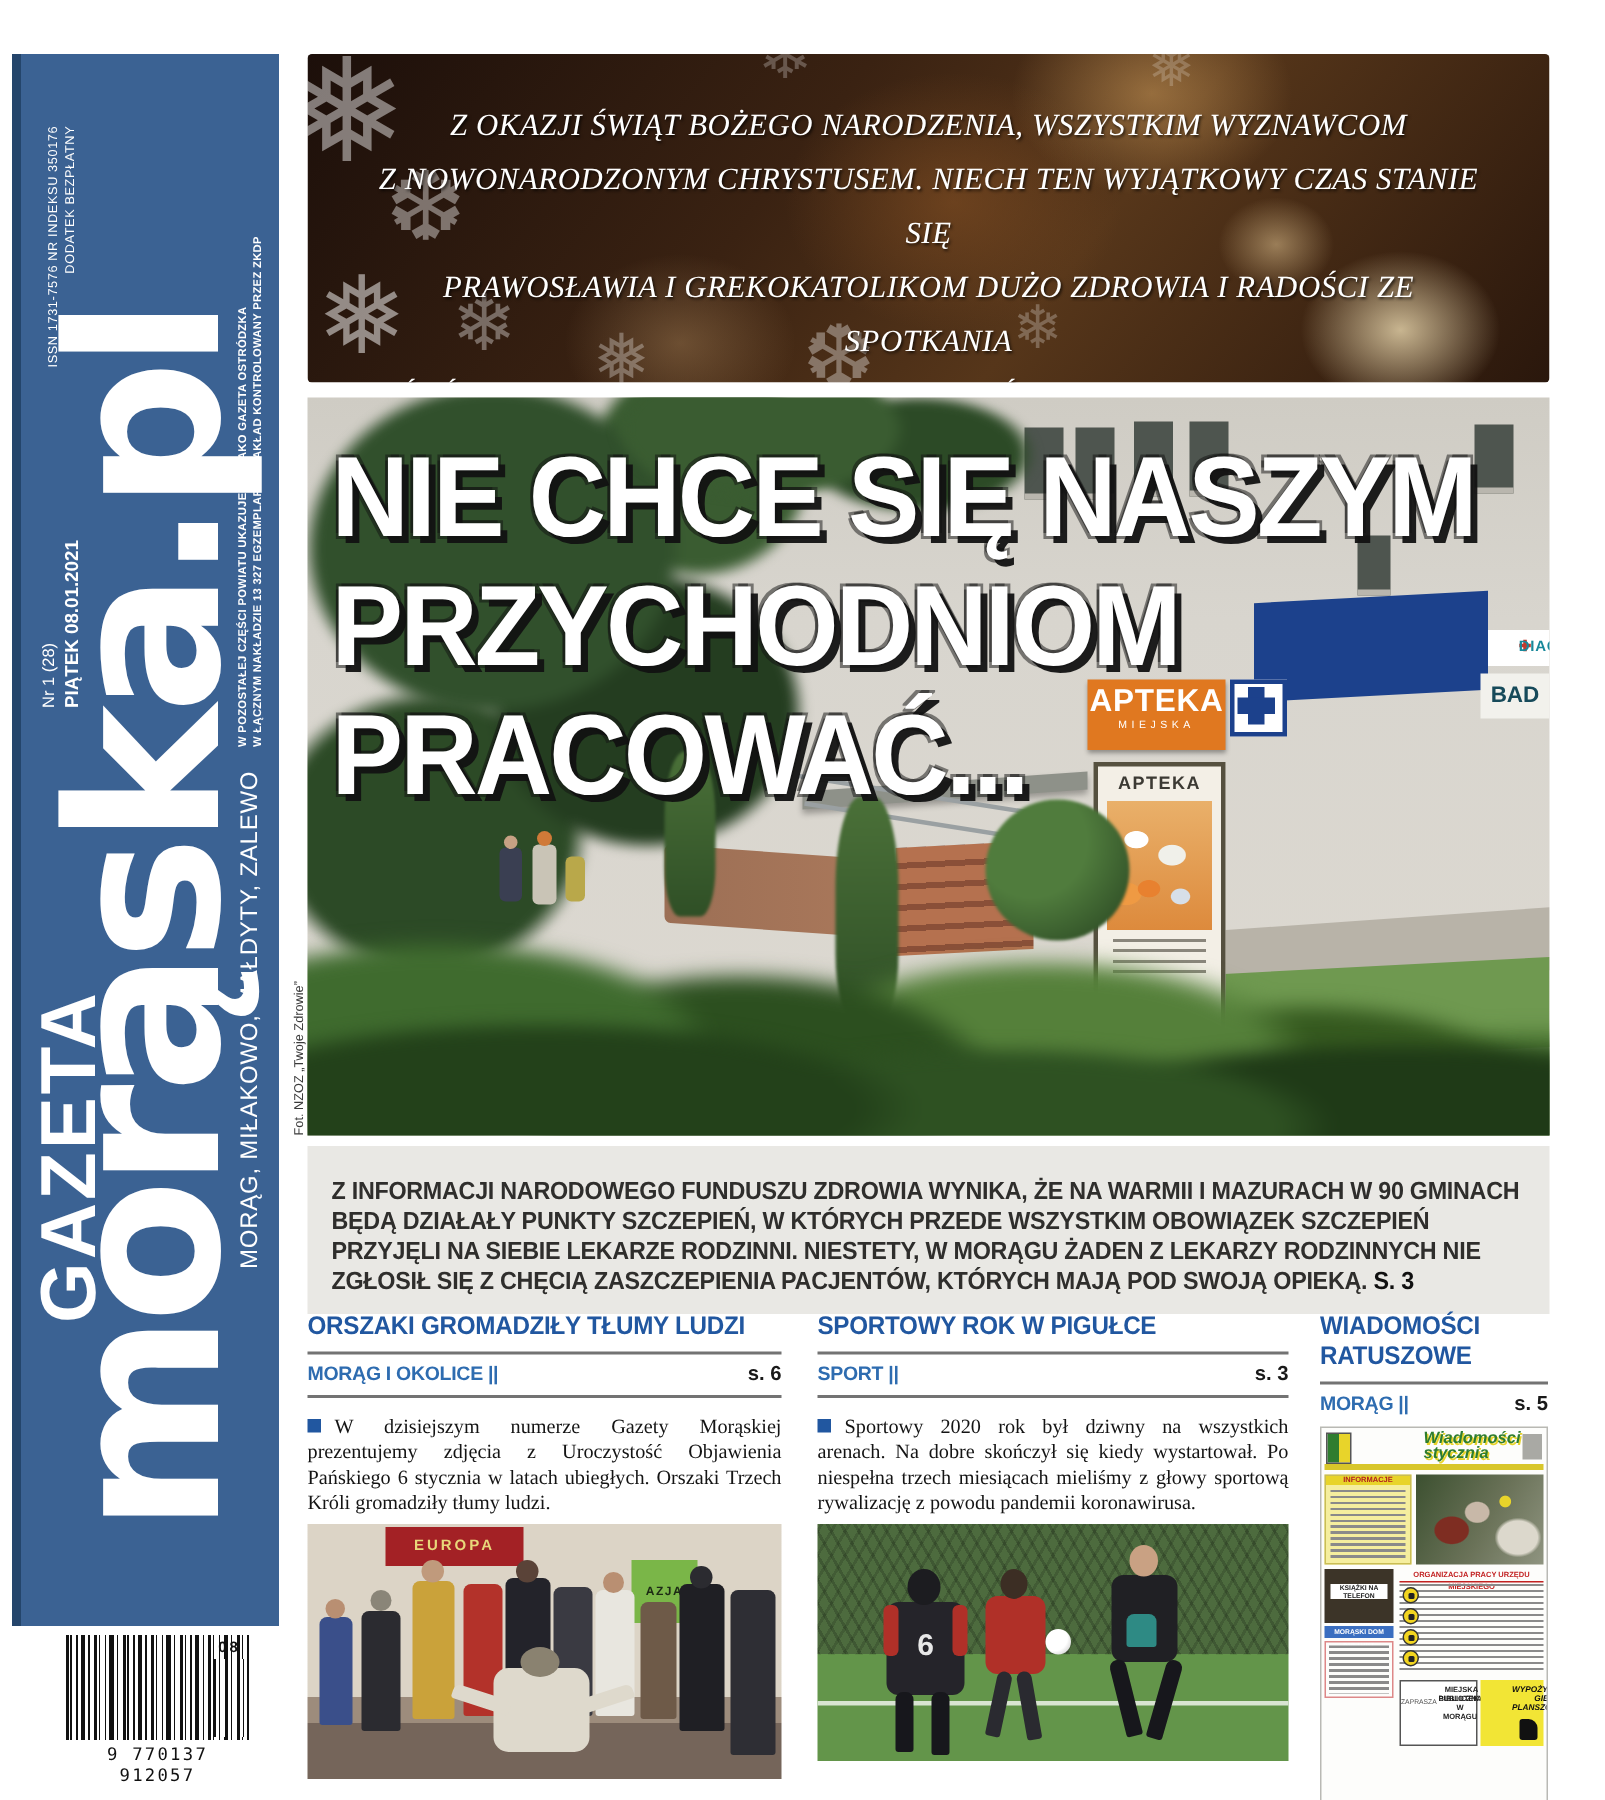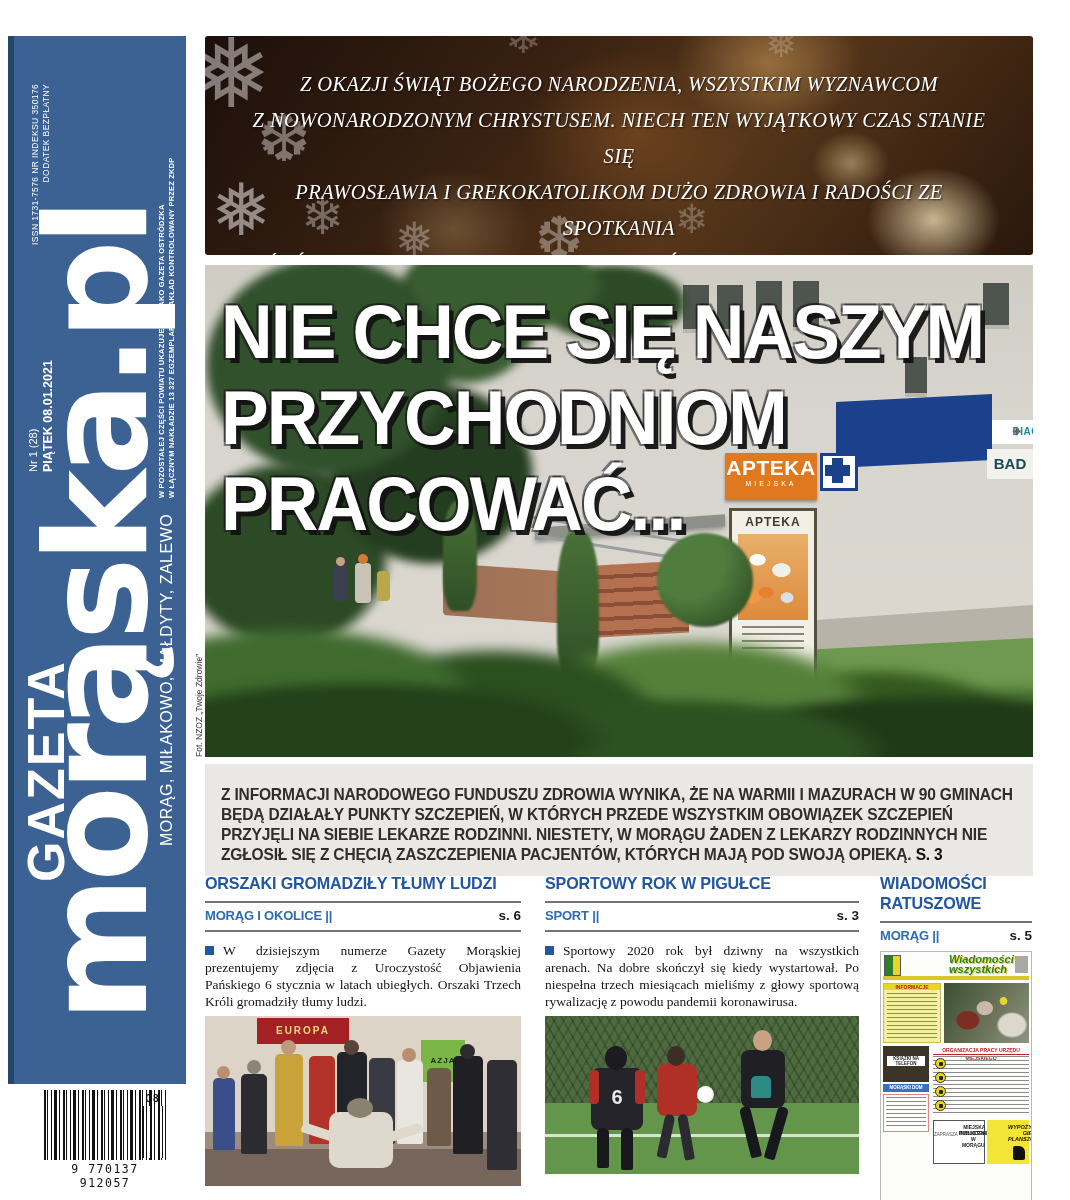"wszystkich" span { text: wszystkich -> stycznia }
